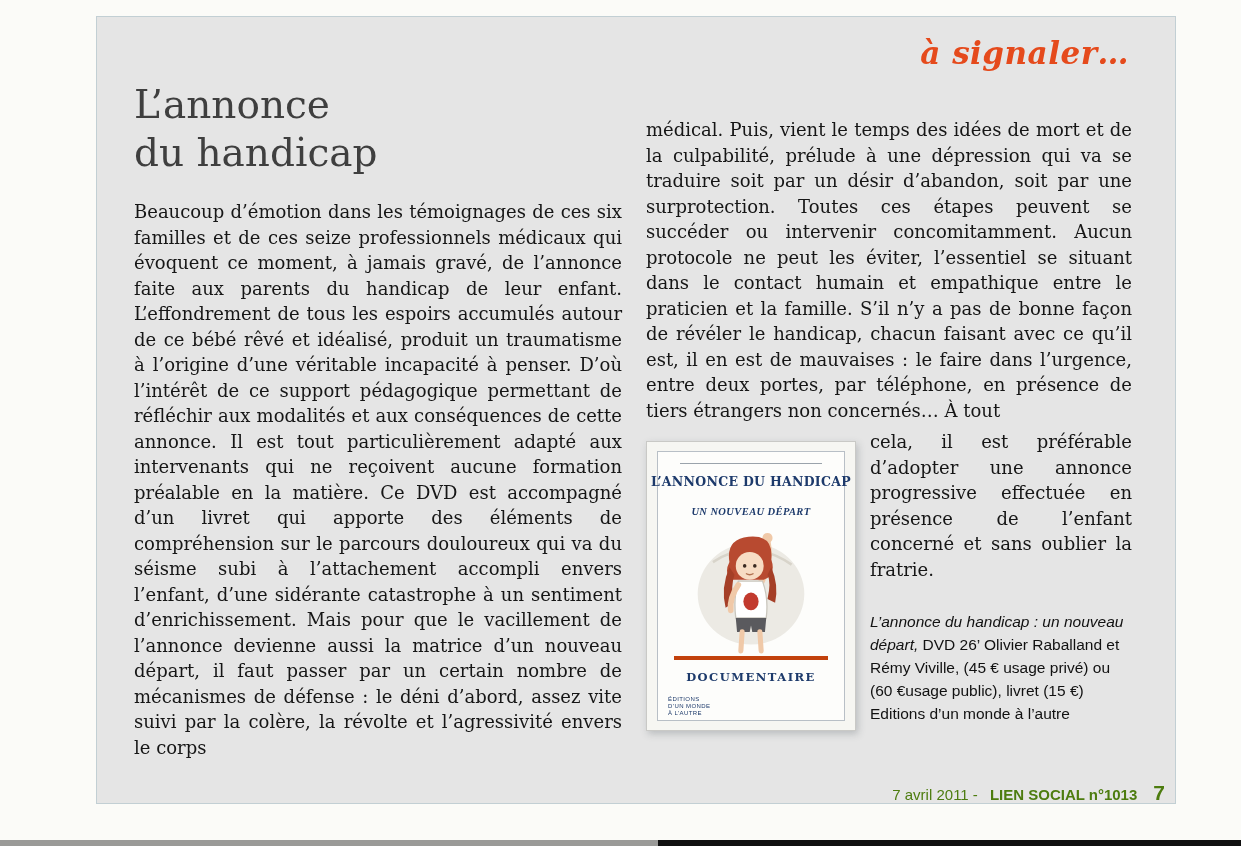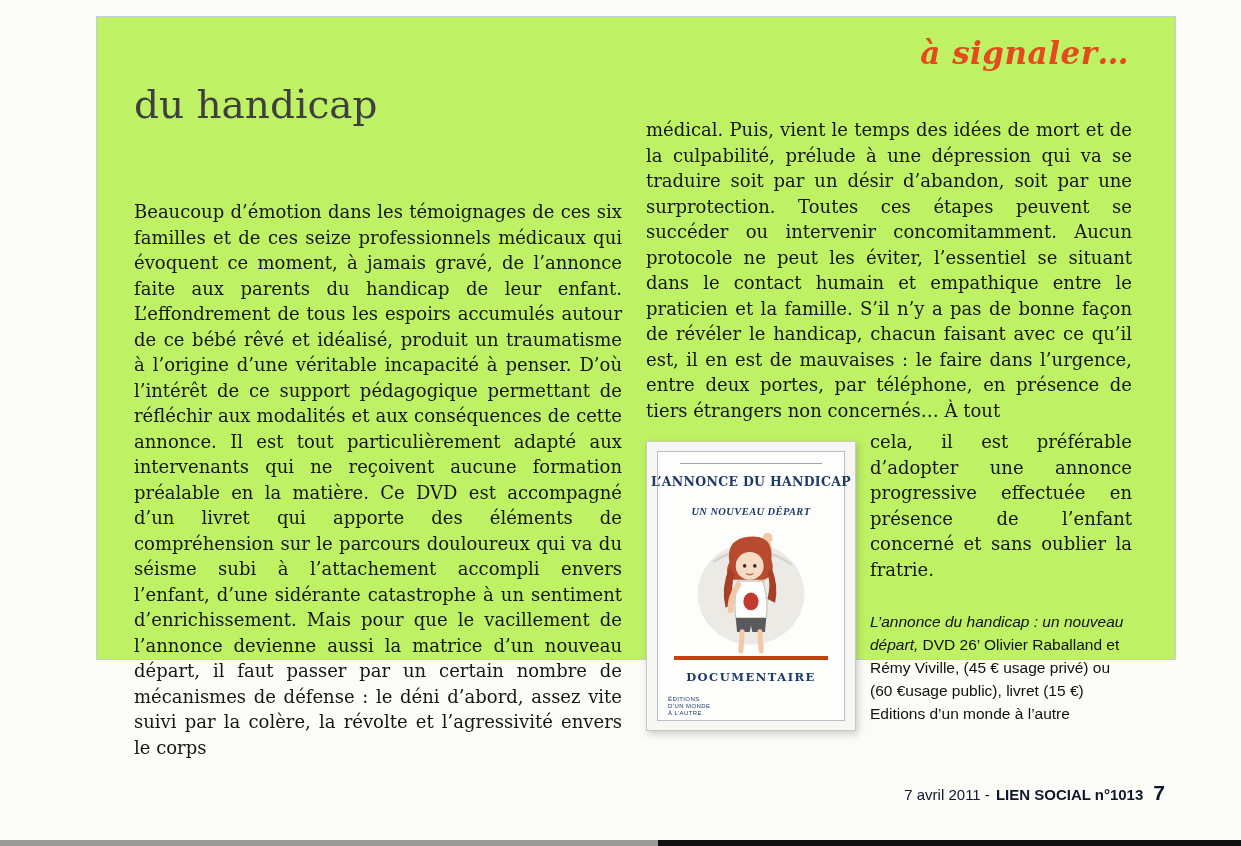"à signaler…" .article-box { background: #bef264 -> #e5e5e5; height: 644px -> 788px }
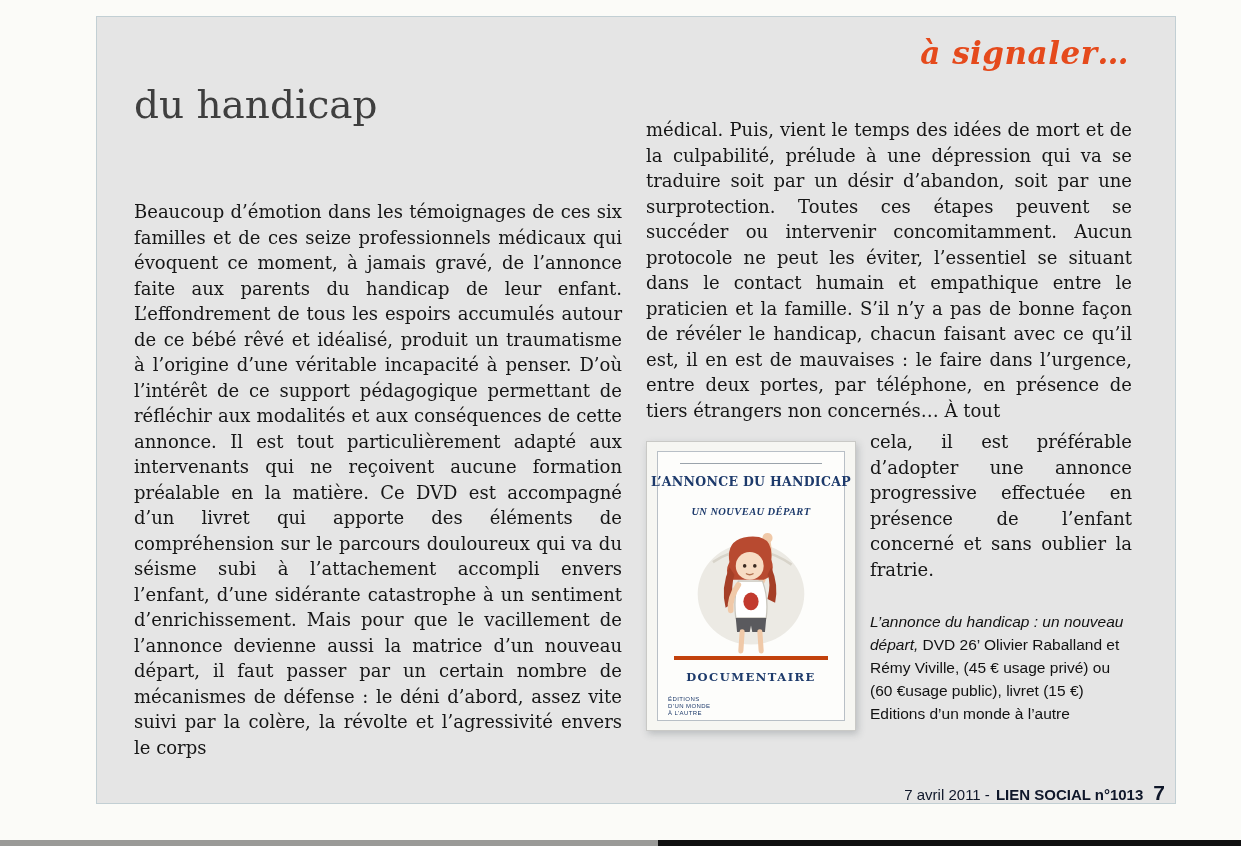"L’annonce" span { html: none -> <span>L’annonce</span> }
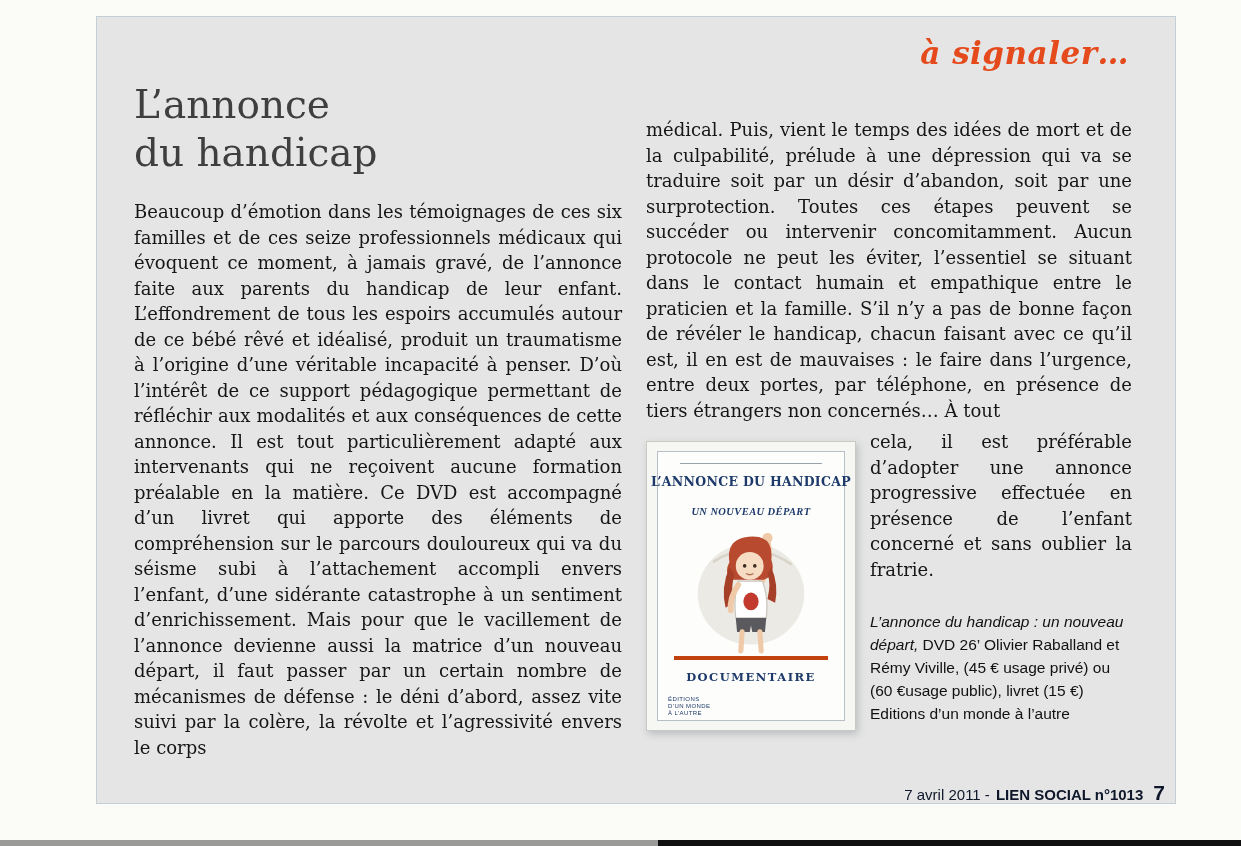"7 avril 2011 -" .footer { color: #0f172a -> #4d7c0f; gap: 6px -> 12px }
